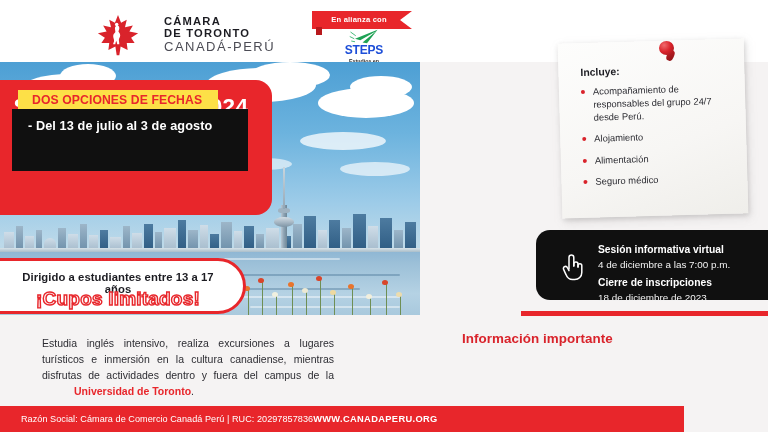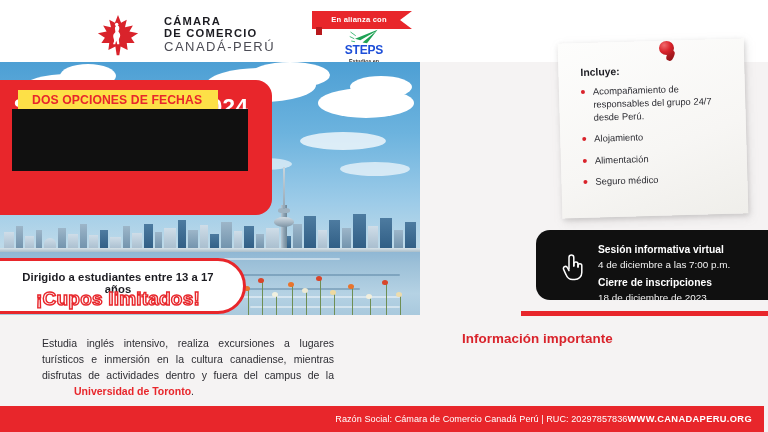"DE COMERCIO" div.l2 { text: COMERCIO -> TORONTO }
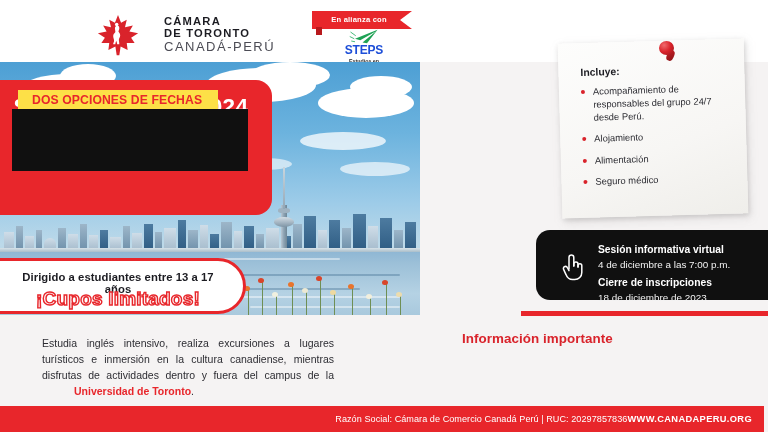"- Del 13 de julio" div { html: none -> <div>- Del 13 de julio al 3 de agosto</div> }
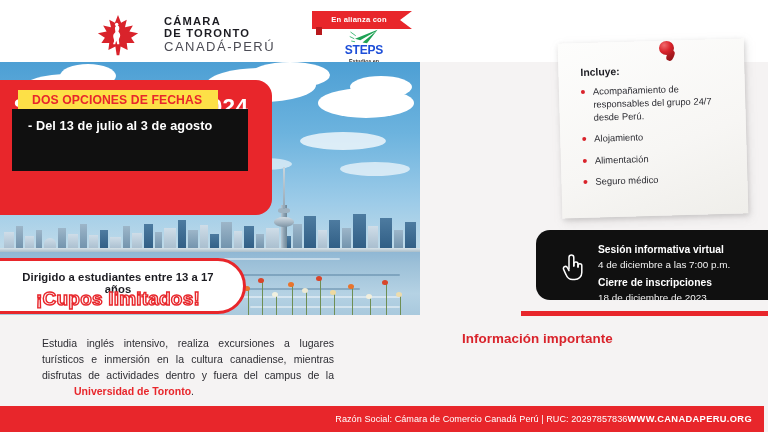"Razón Social: Cámara de Comercio" .footer { justify-content: flex-end -> flex-start; padding: 0 12px 0 7px -> 0 12px 0 21px; width: 764px -> 684px }
